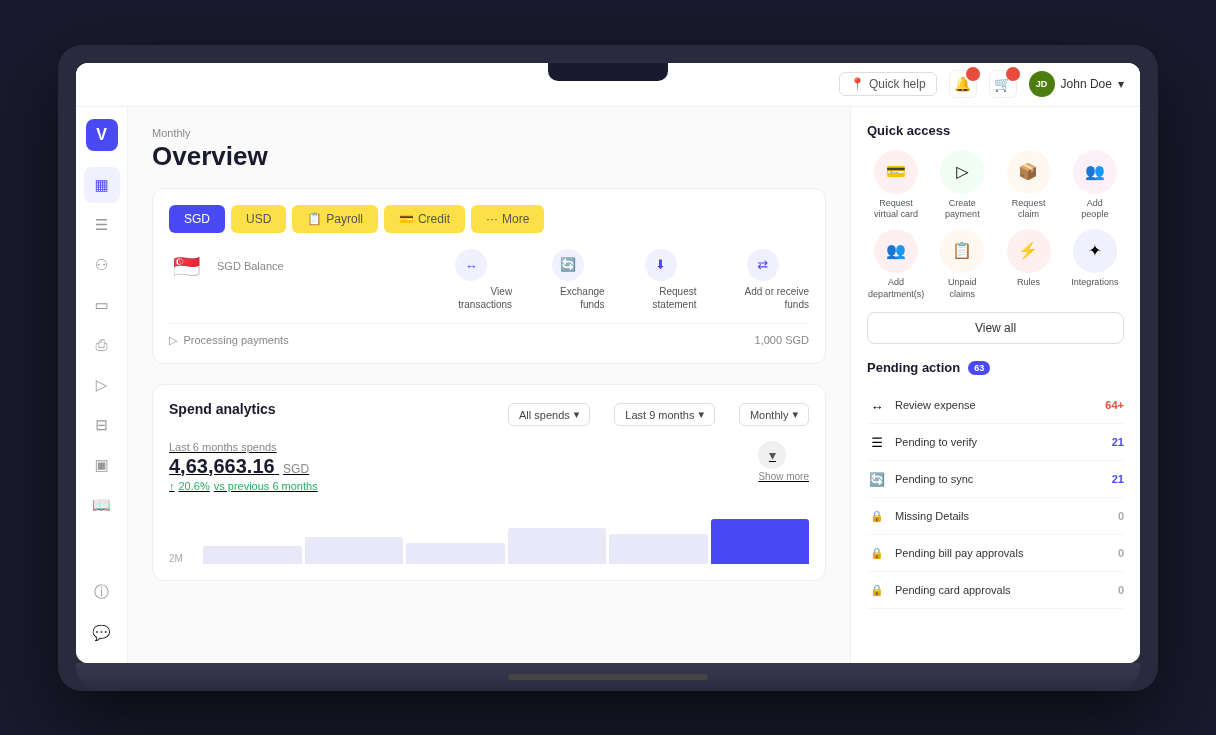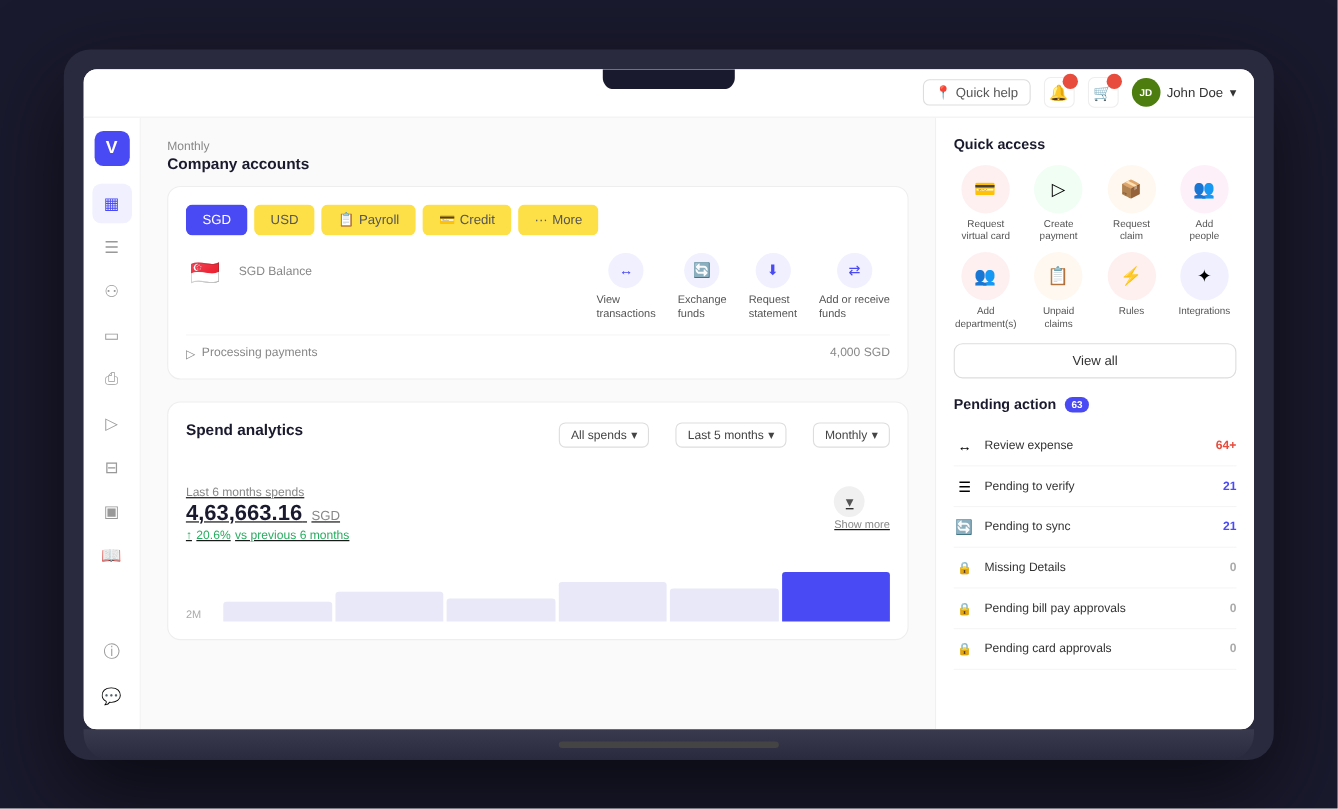"Overview" div.page-title { html: none -> <div>Overview</div> }
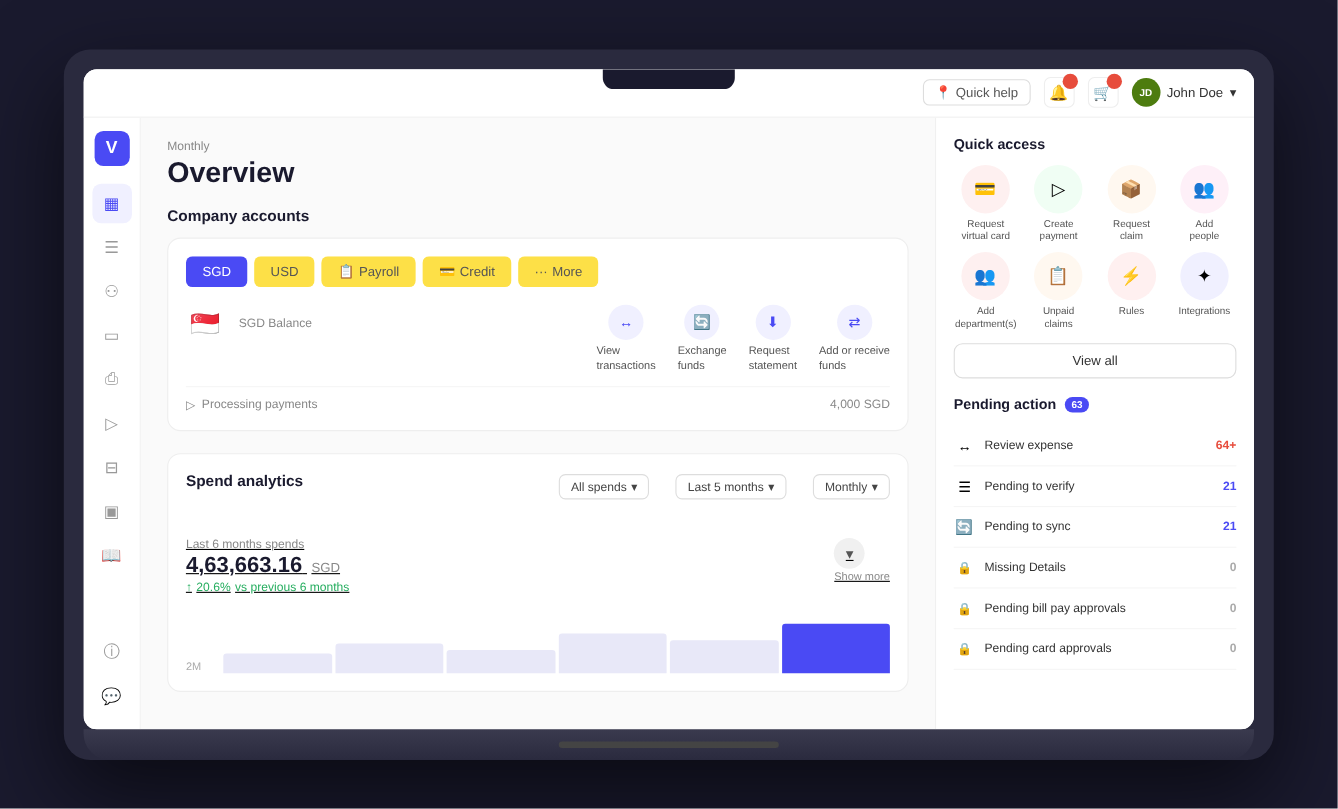"Company accounts" div.section-title { html: <div>Company accounts</div> -> none }
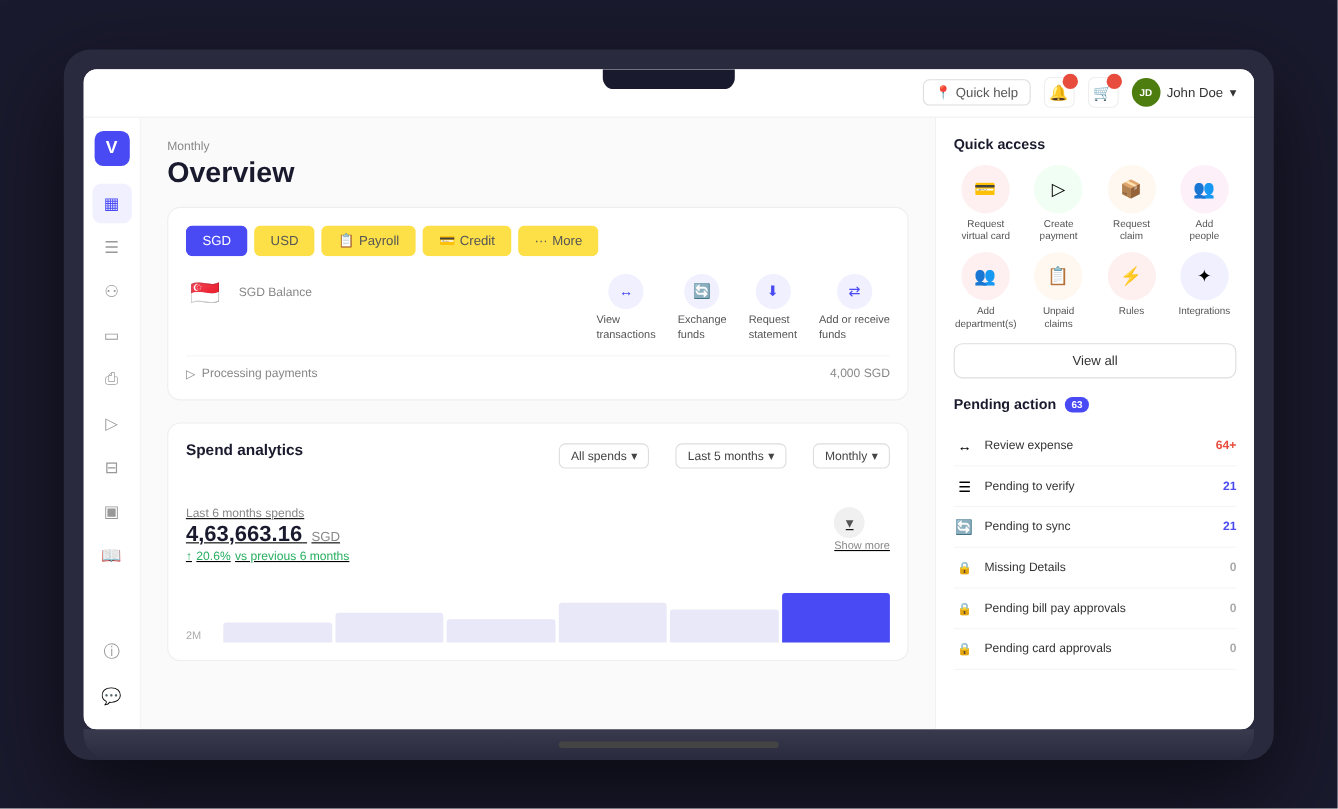"View" .action-btn-label { margin-left: none -> 28px; text-align: left -> right }
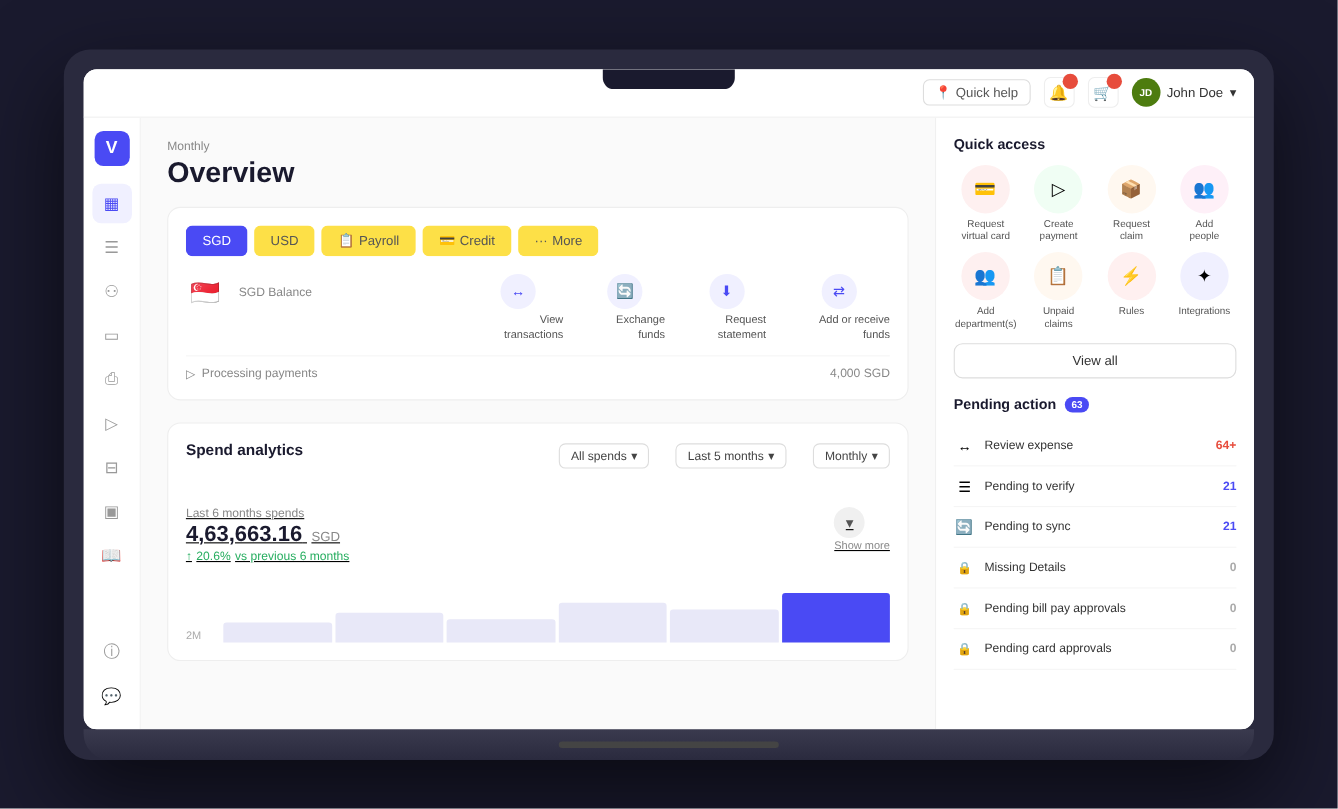"4,000 SGD" span { text: 4,000 -> 1,000 }
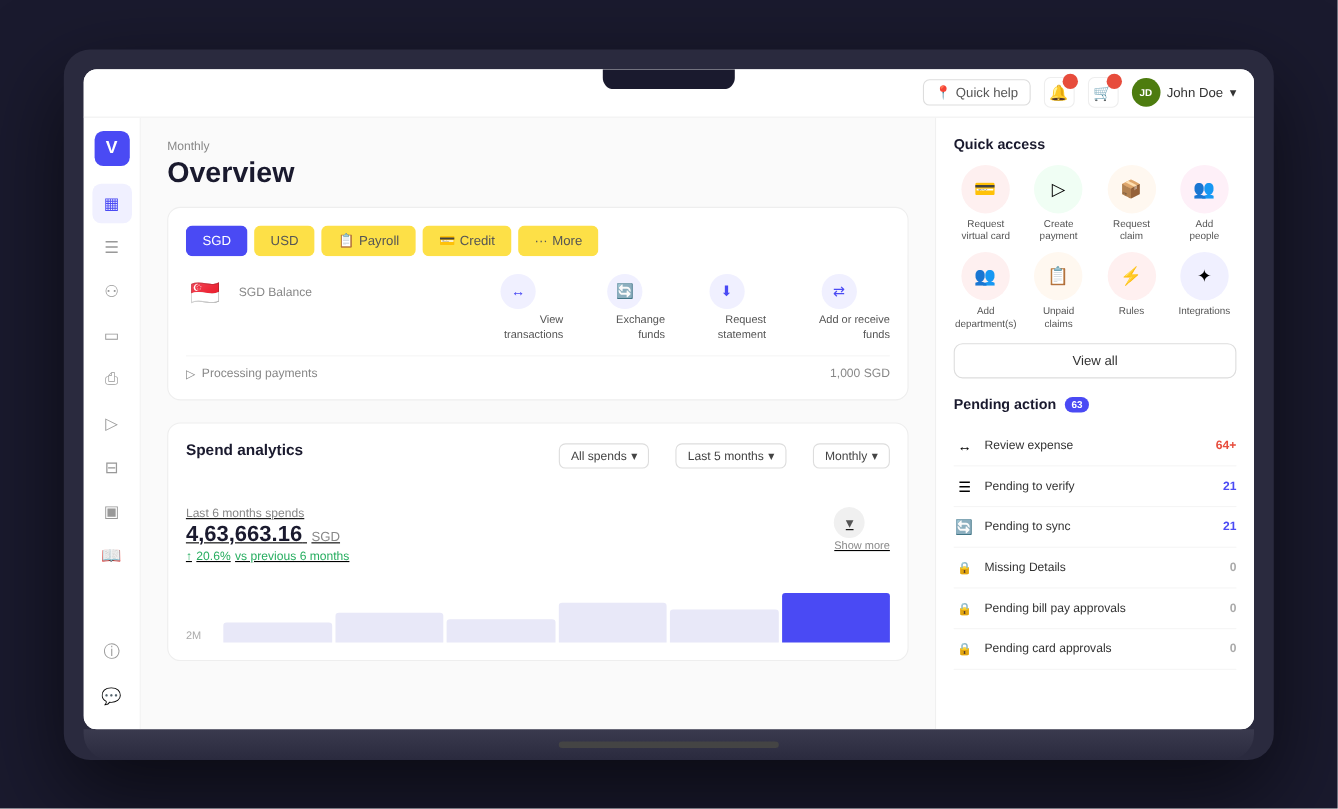"Spend analytics" .spend-header { margin-bottom: 32px -> 12px }
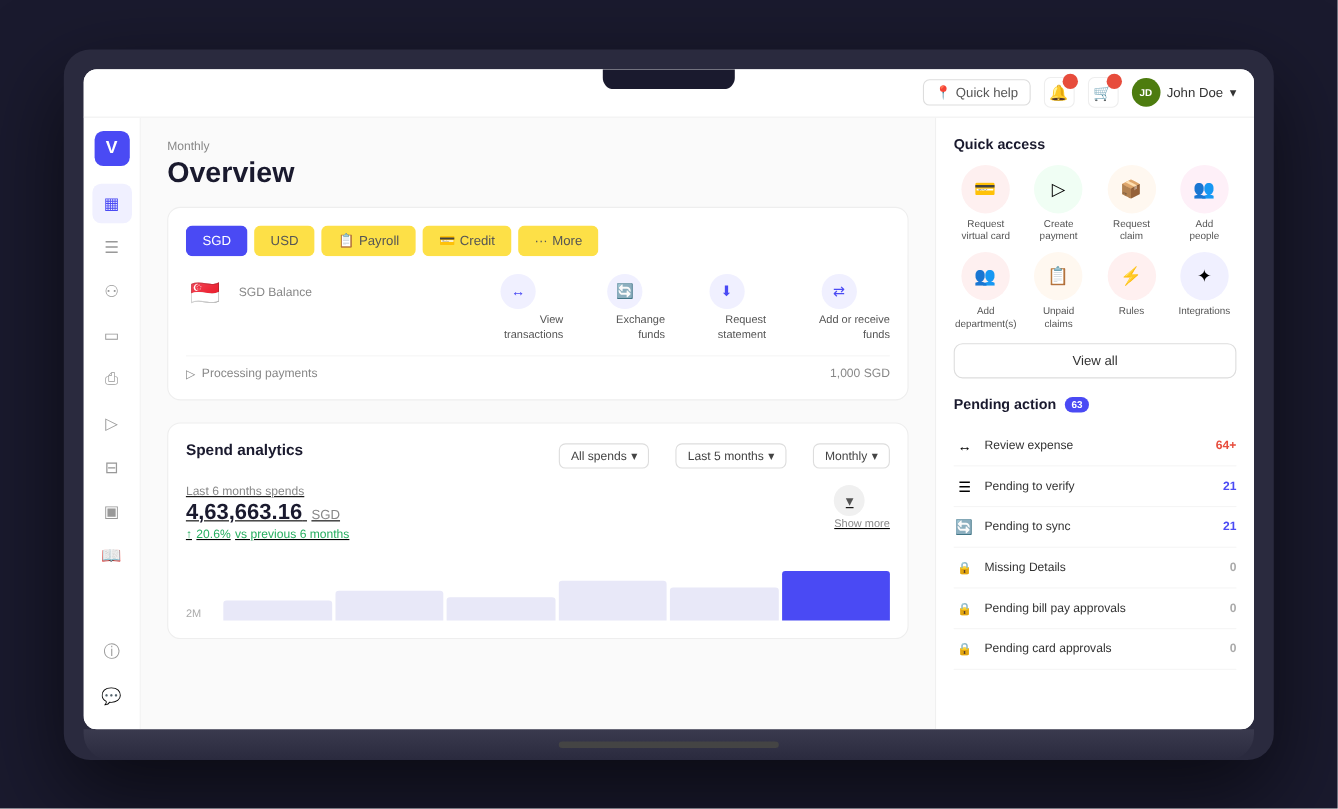"Last 5 months" span { text: 5 -> 9 }
